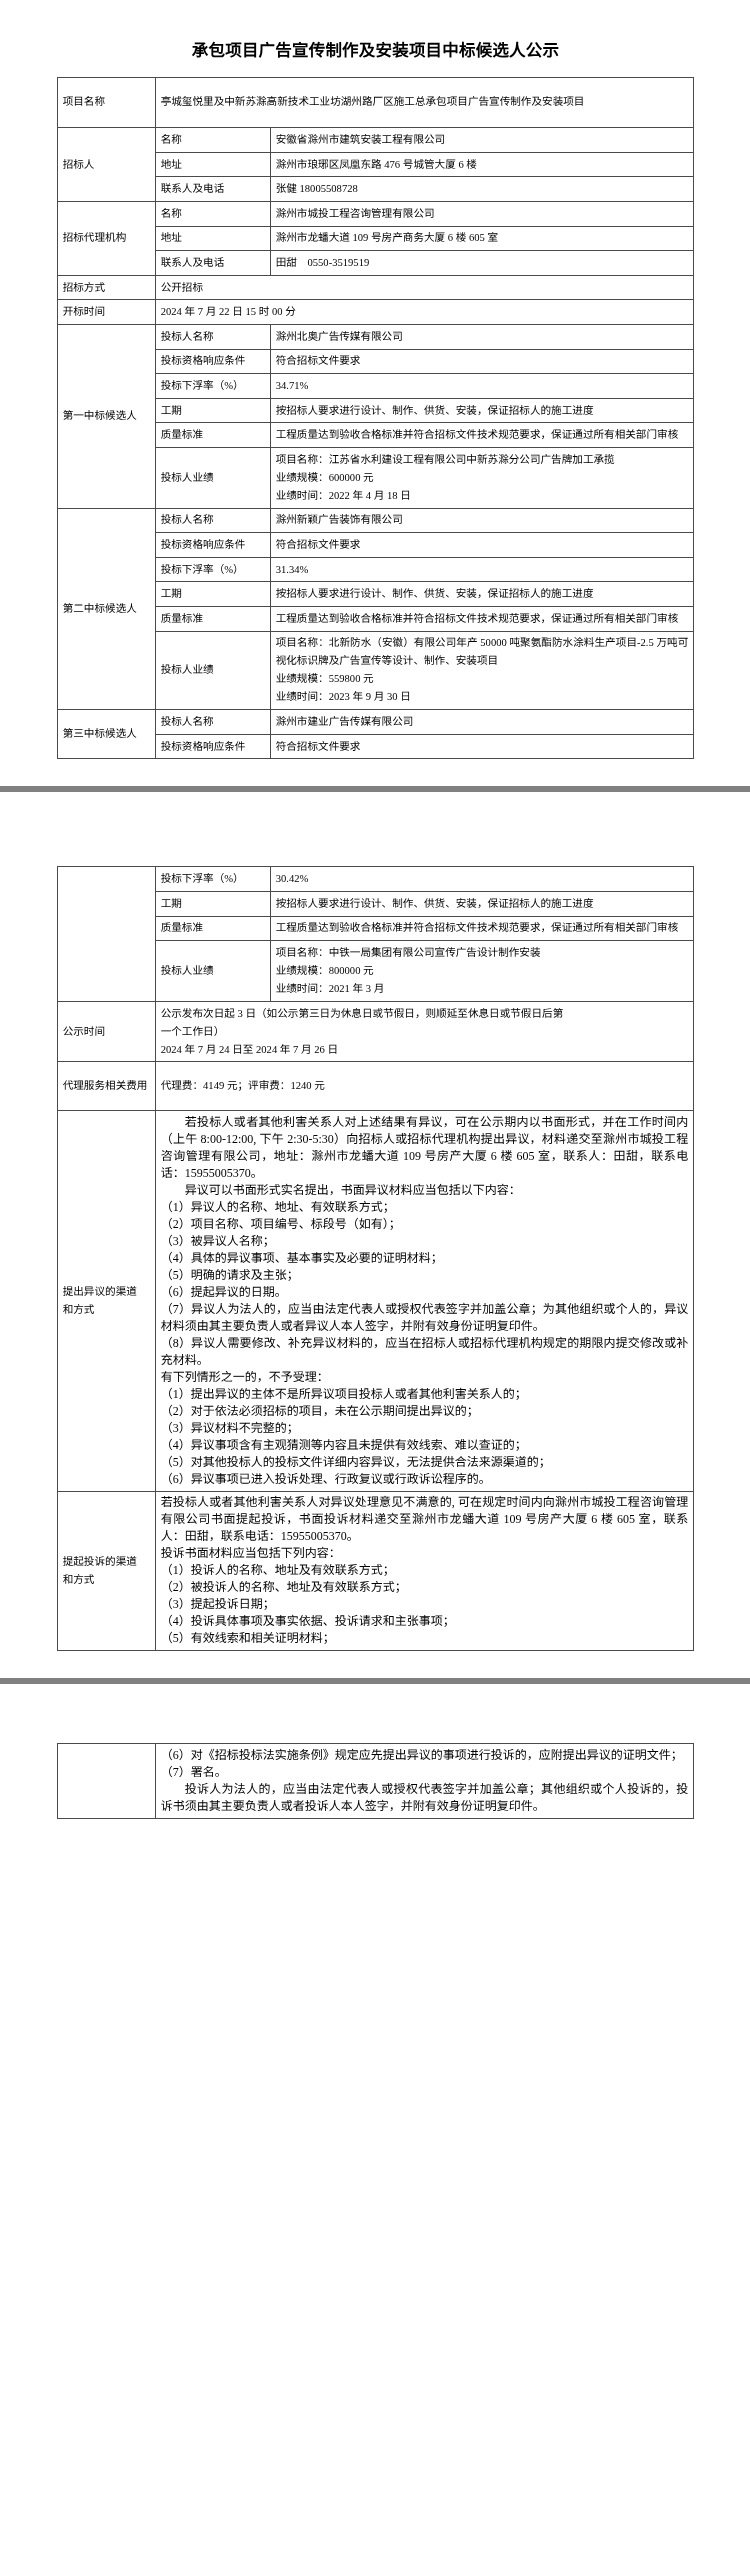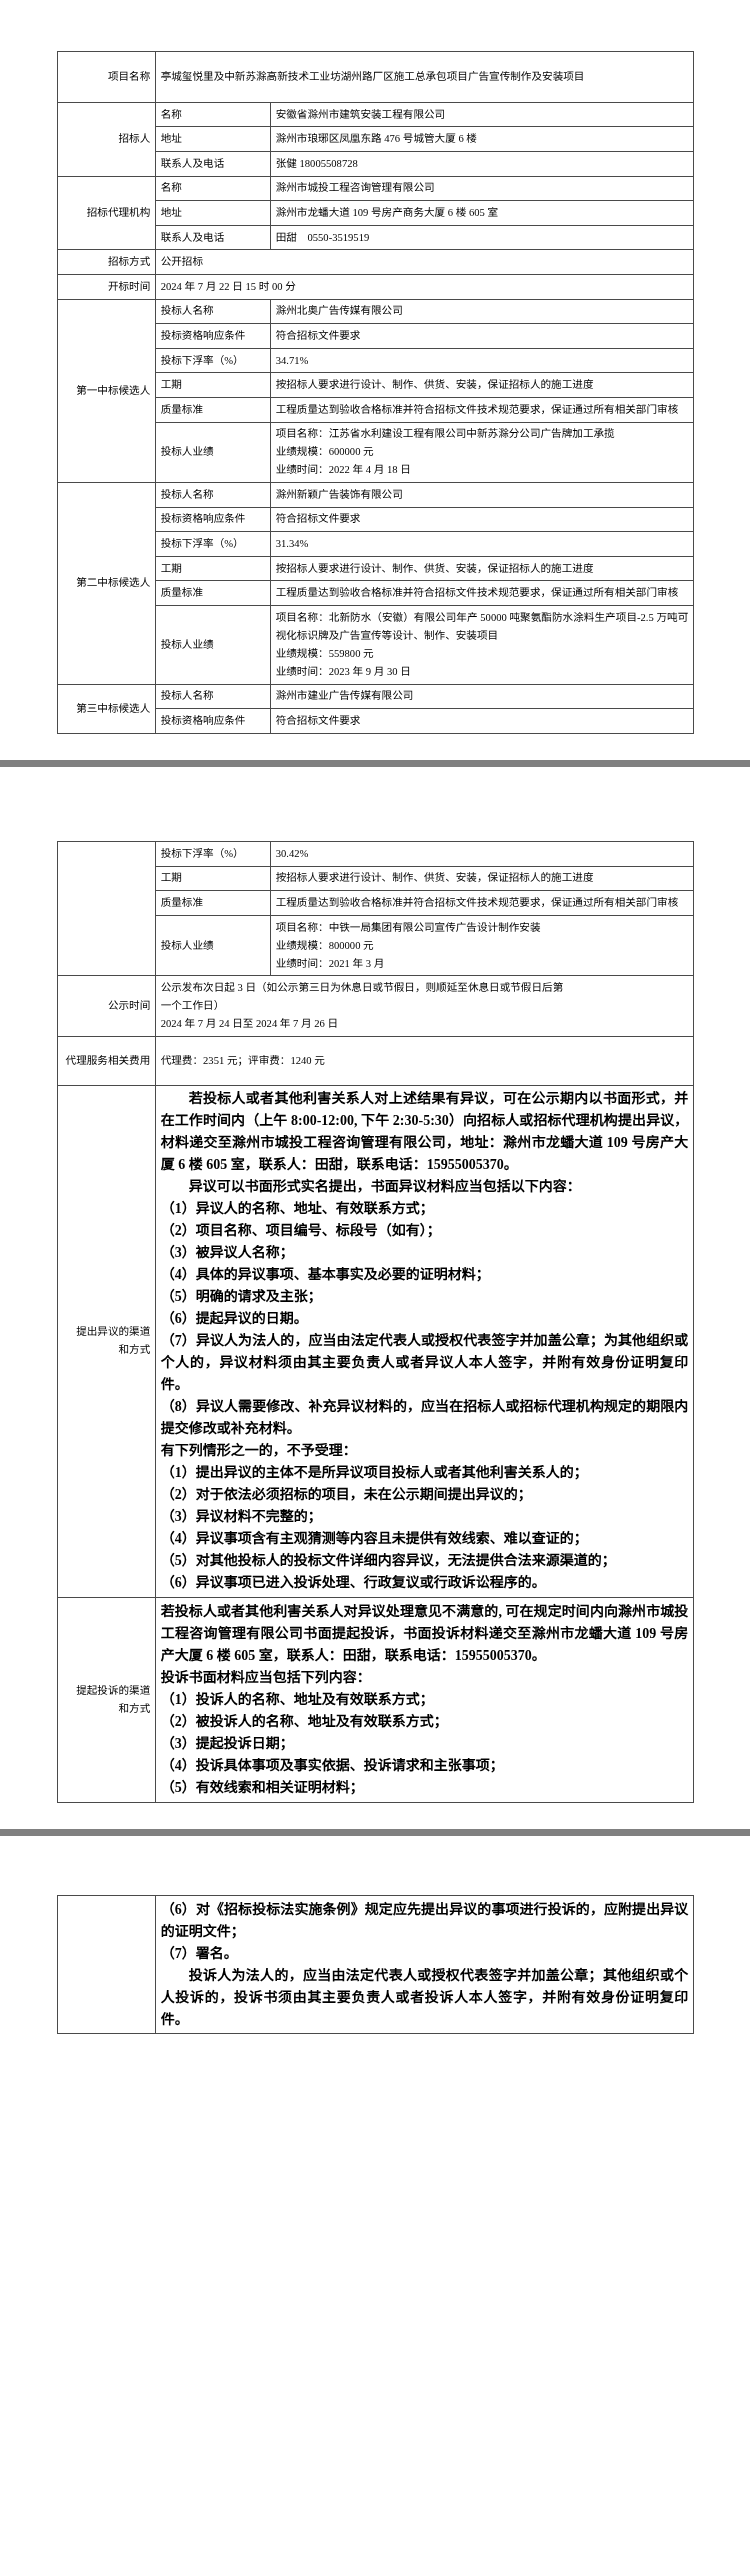"承包项目广告宣传制作及安装项目中标候选人公示" div { html: none -> <div>承包项目广告宣传制作及安装项目中标候选人公示</div> }
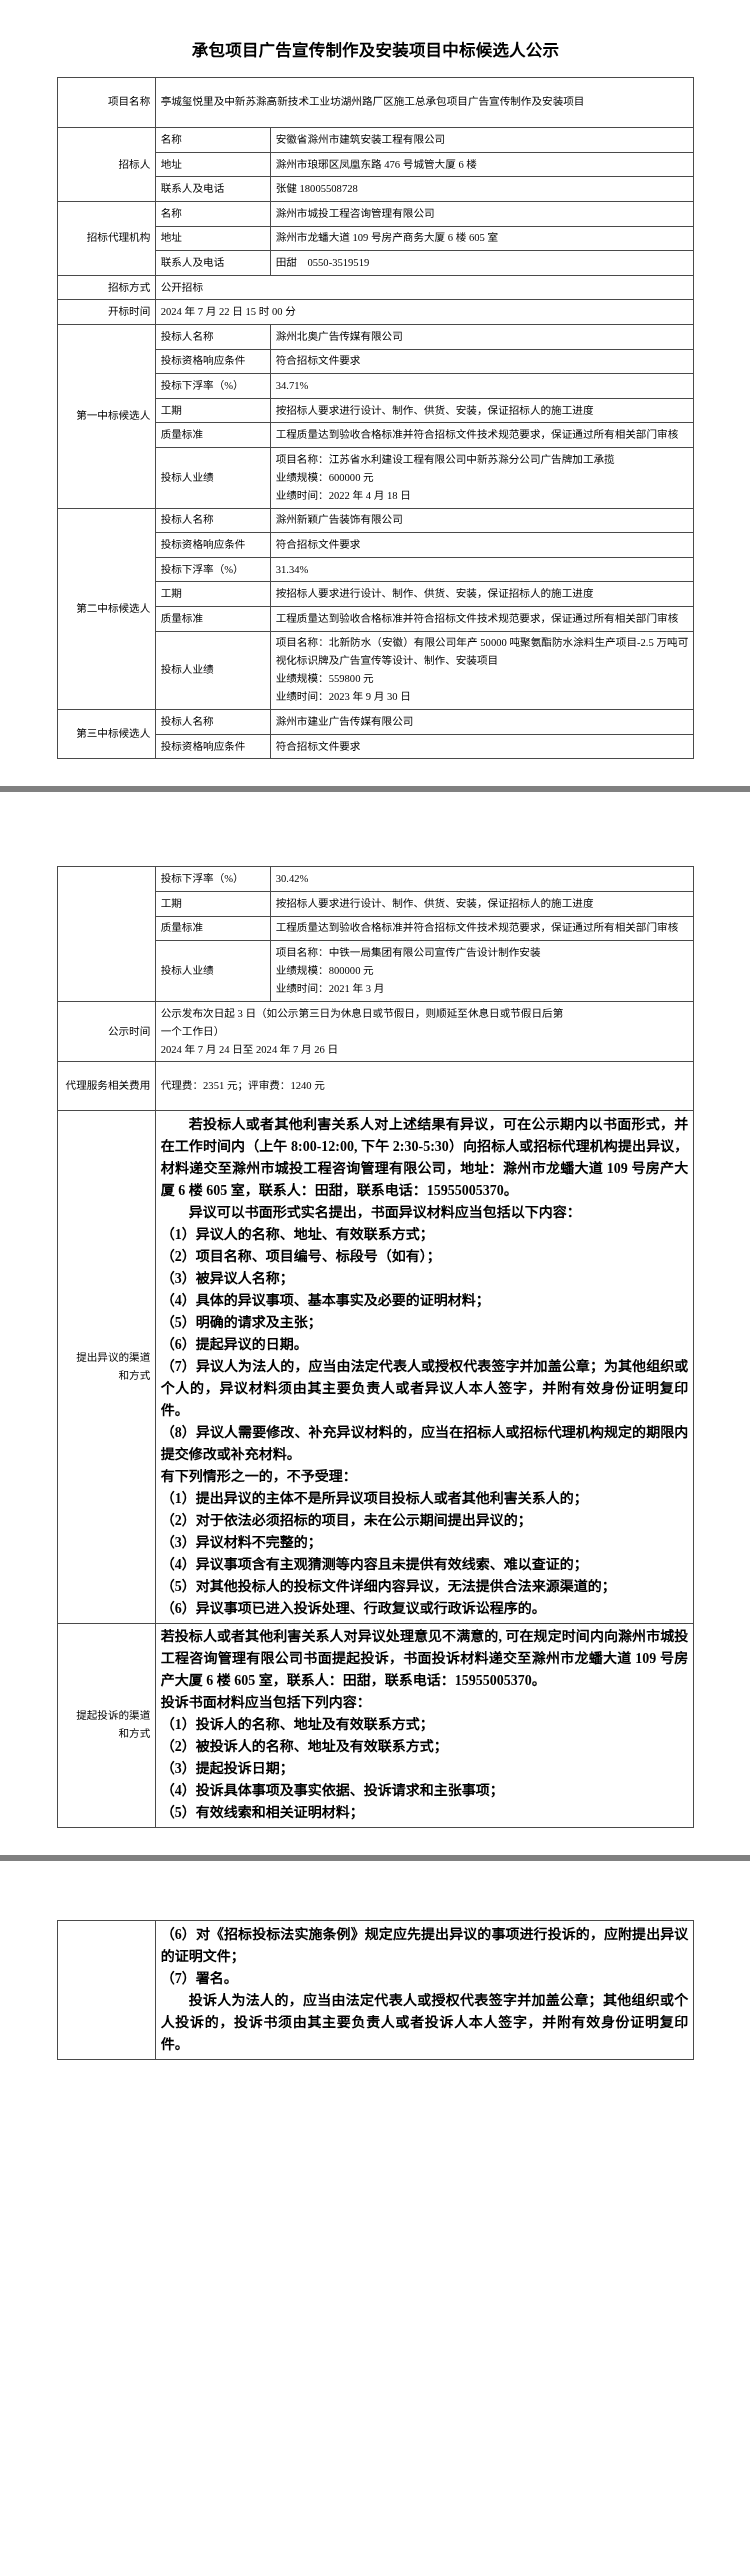"项目名称" td.label { text-align: right -> left }
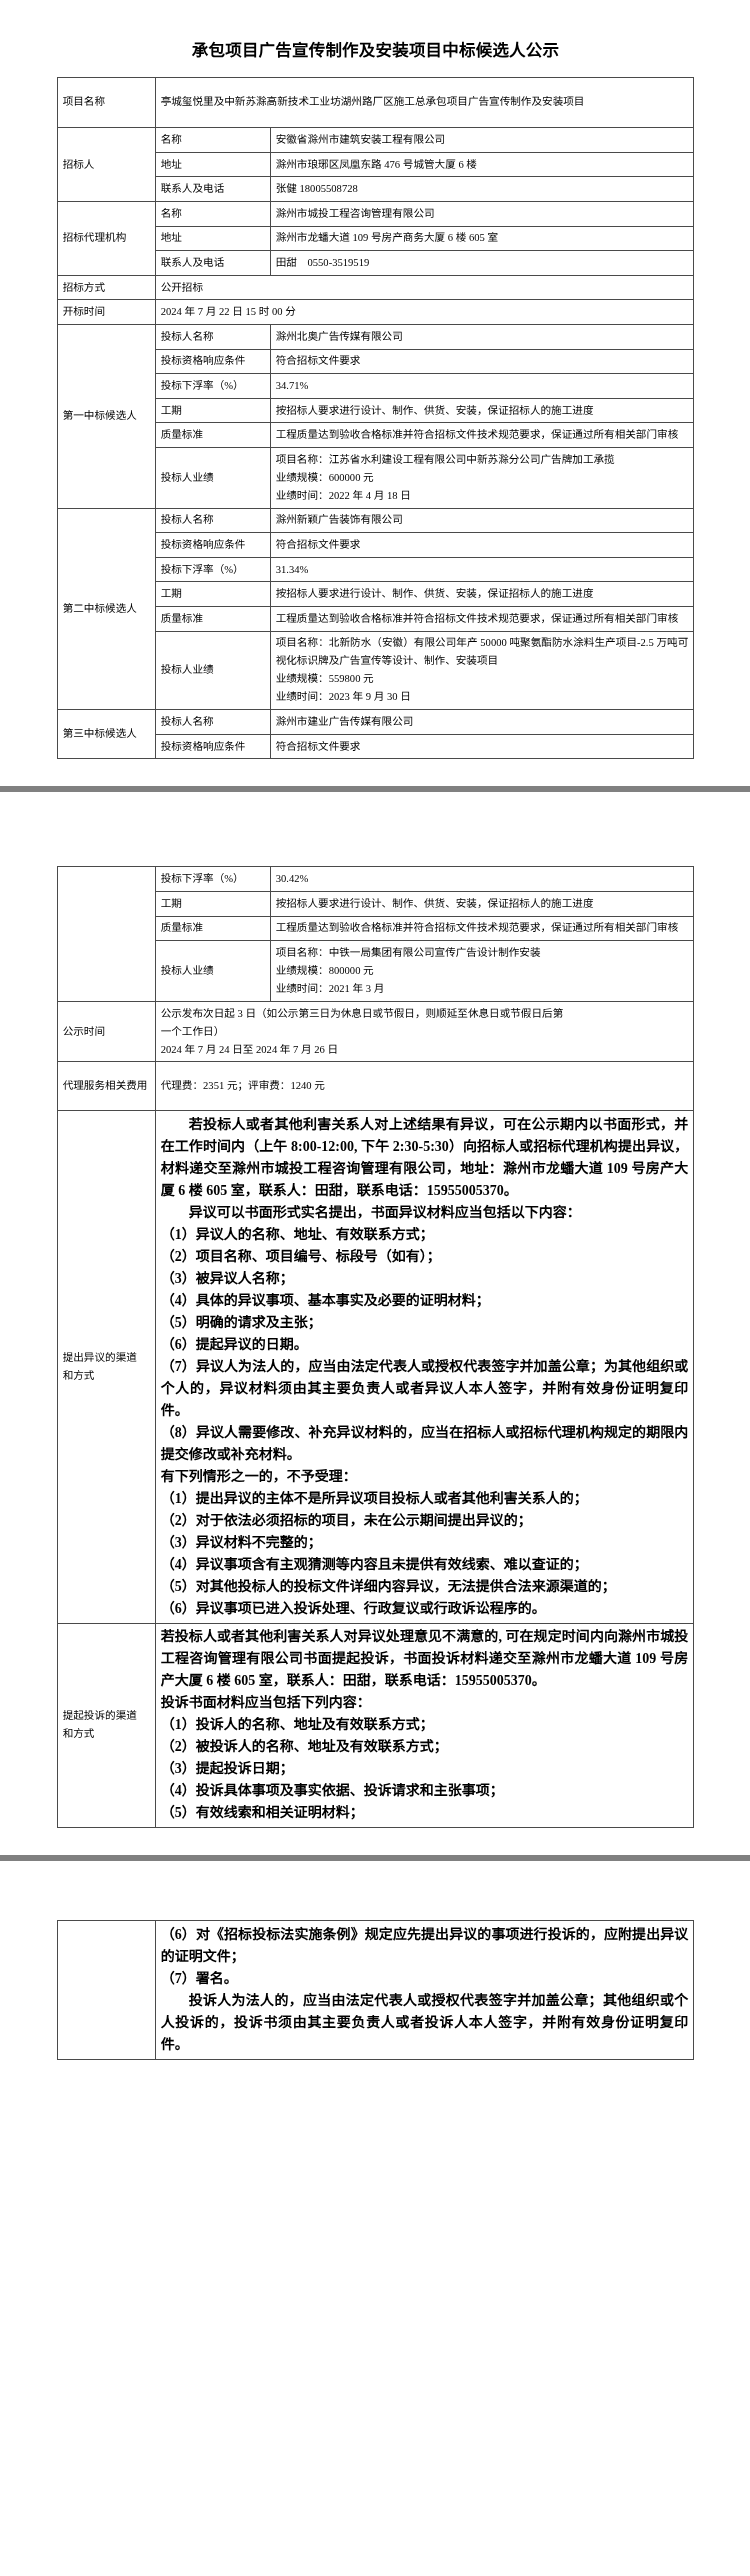"代理费：2351 元；评审费：1240 元" td.value-c { text: 2351 -> 4149 }
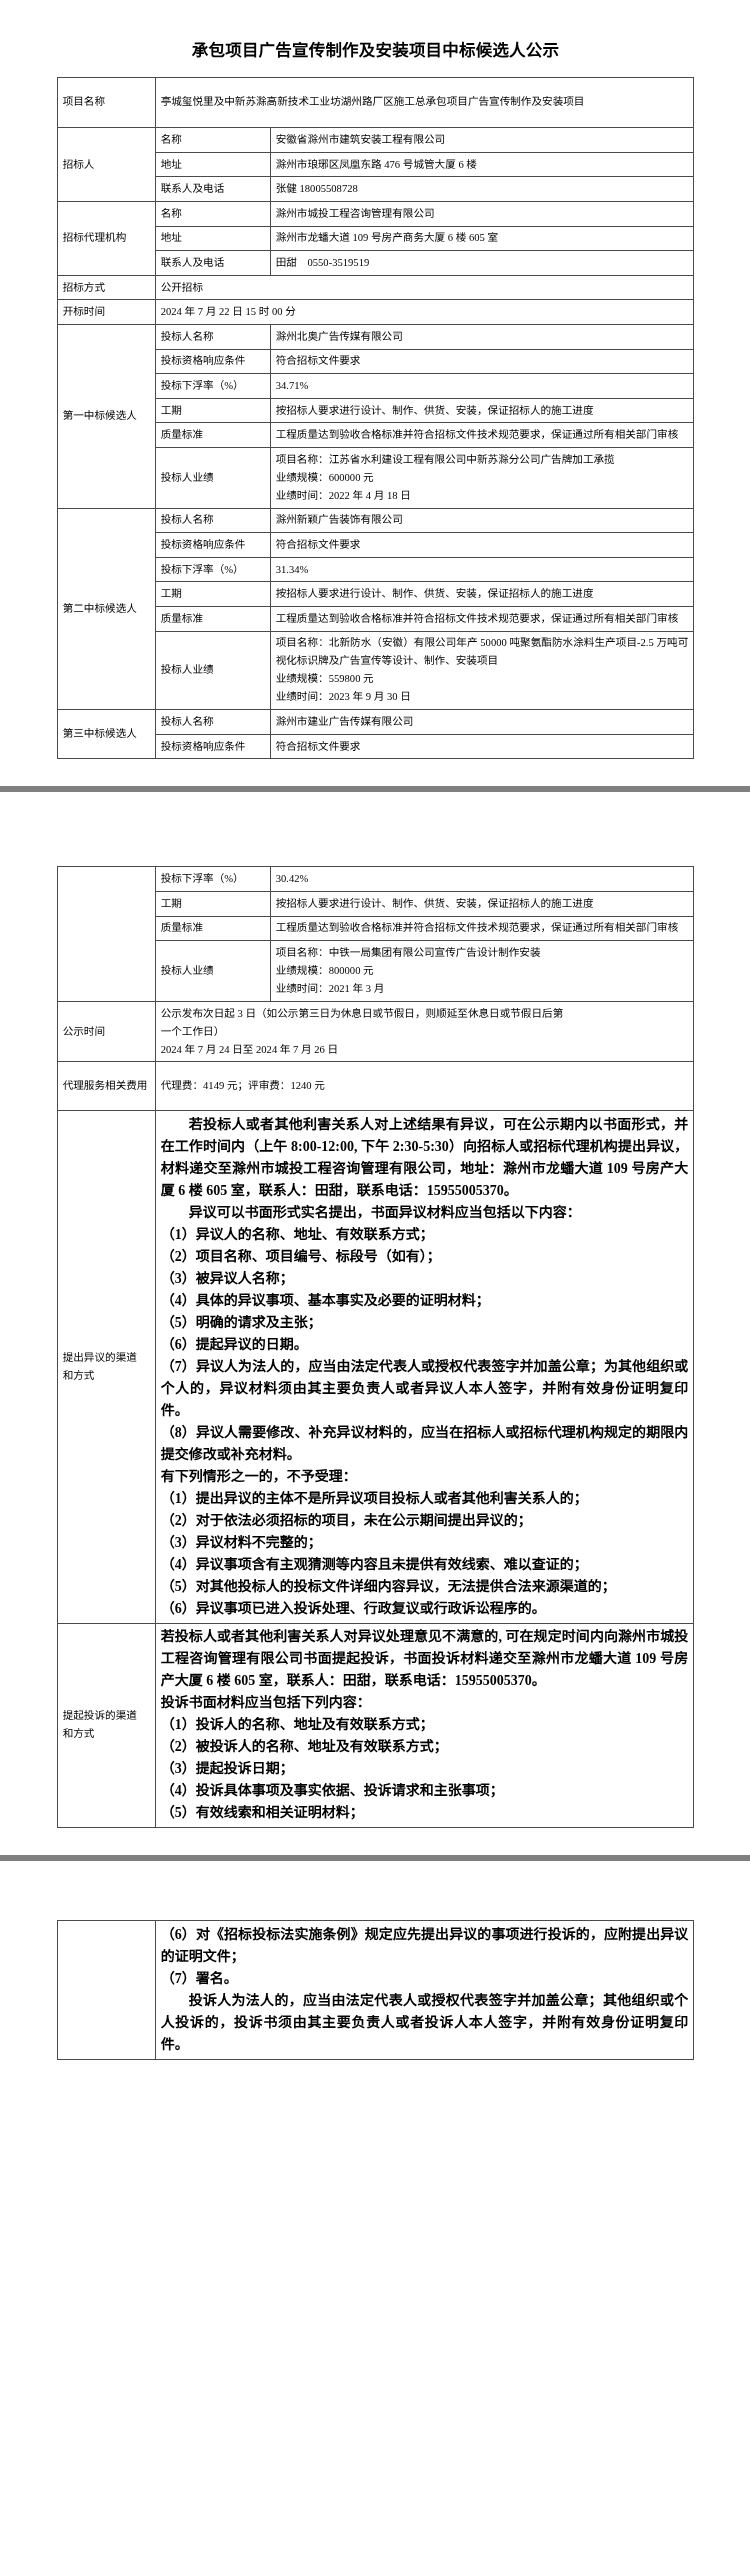"若投标人或者其他利害关系人对上述结果有异议，可在公示期内以书面形式，并在工作时间" .body-text { font-size: 14px -> 12px; font-weight: bold -> none; line-height: 22px -> 17px }
